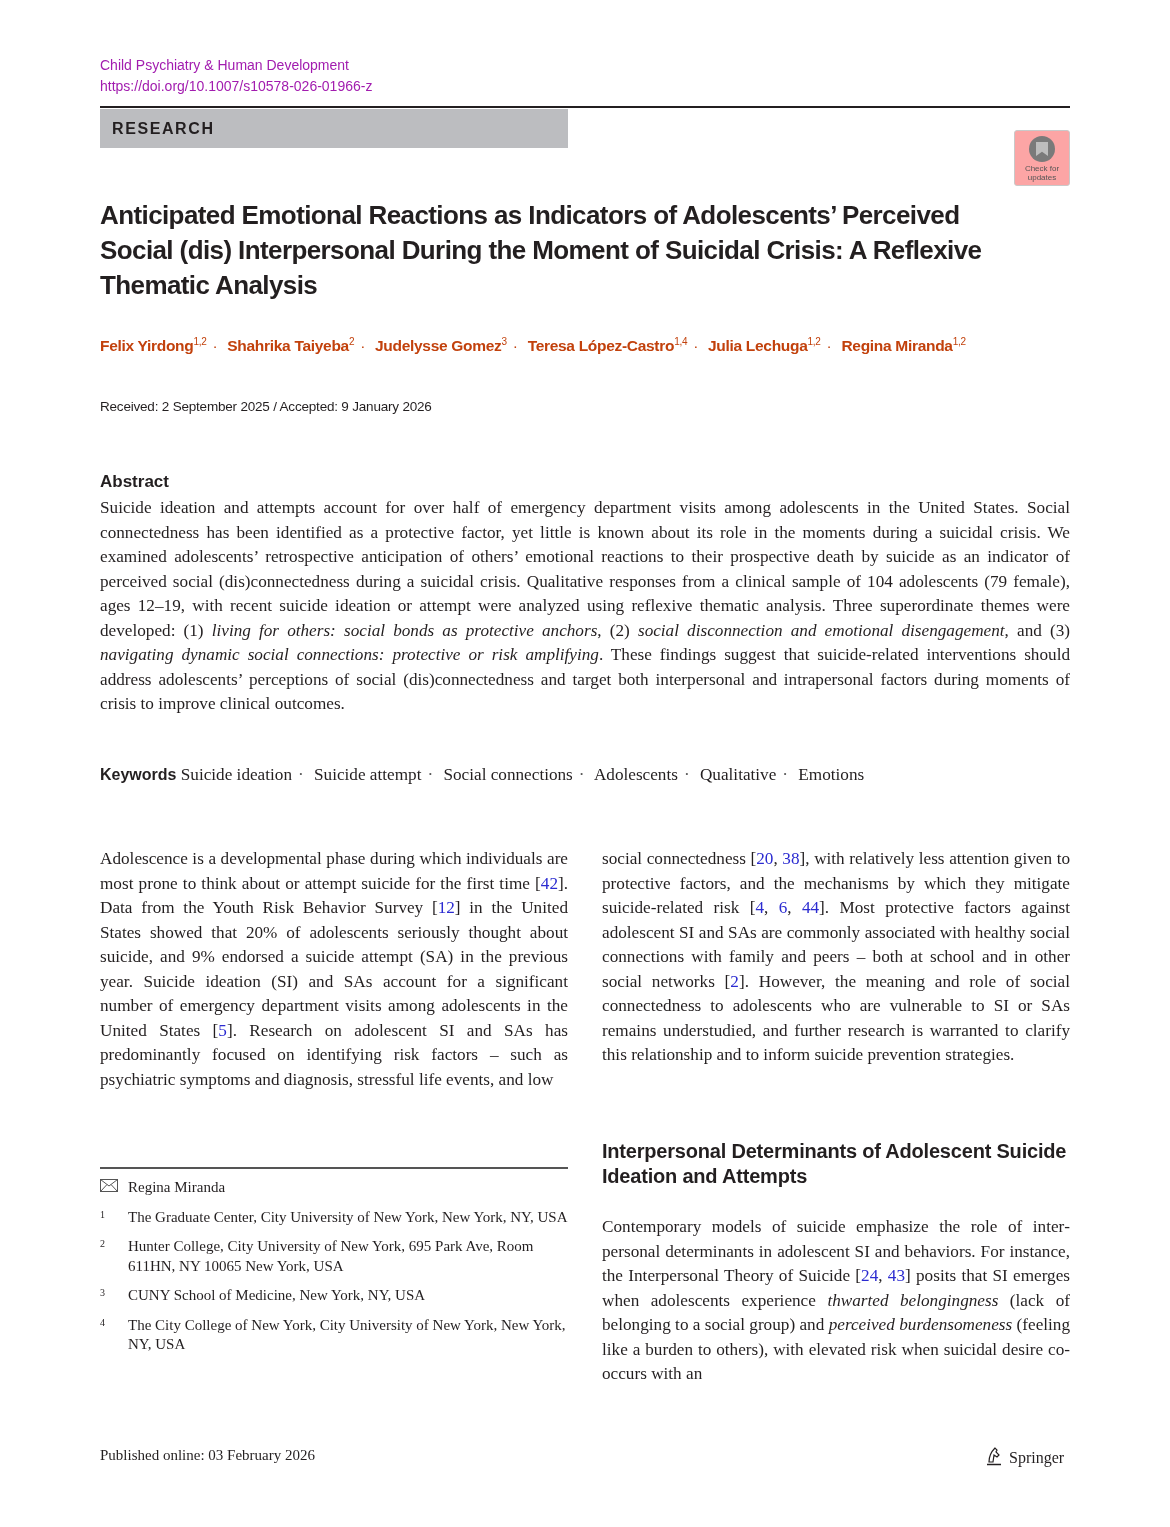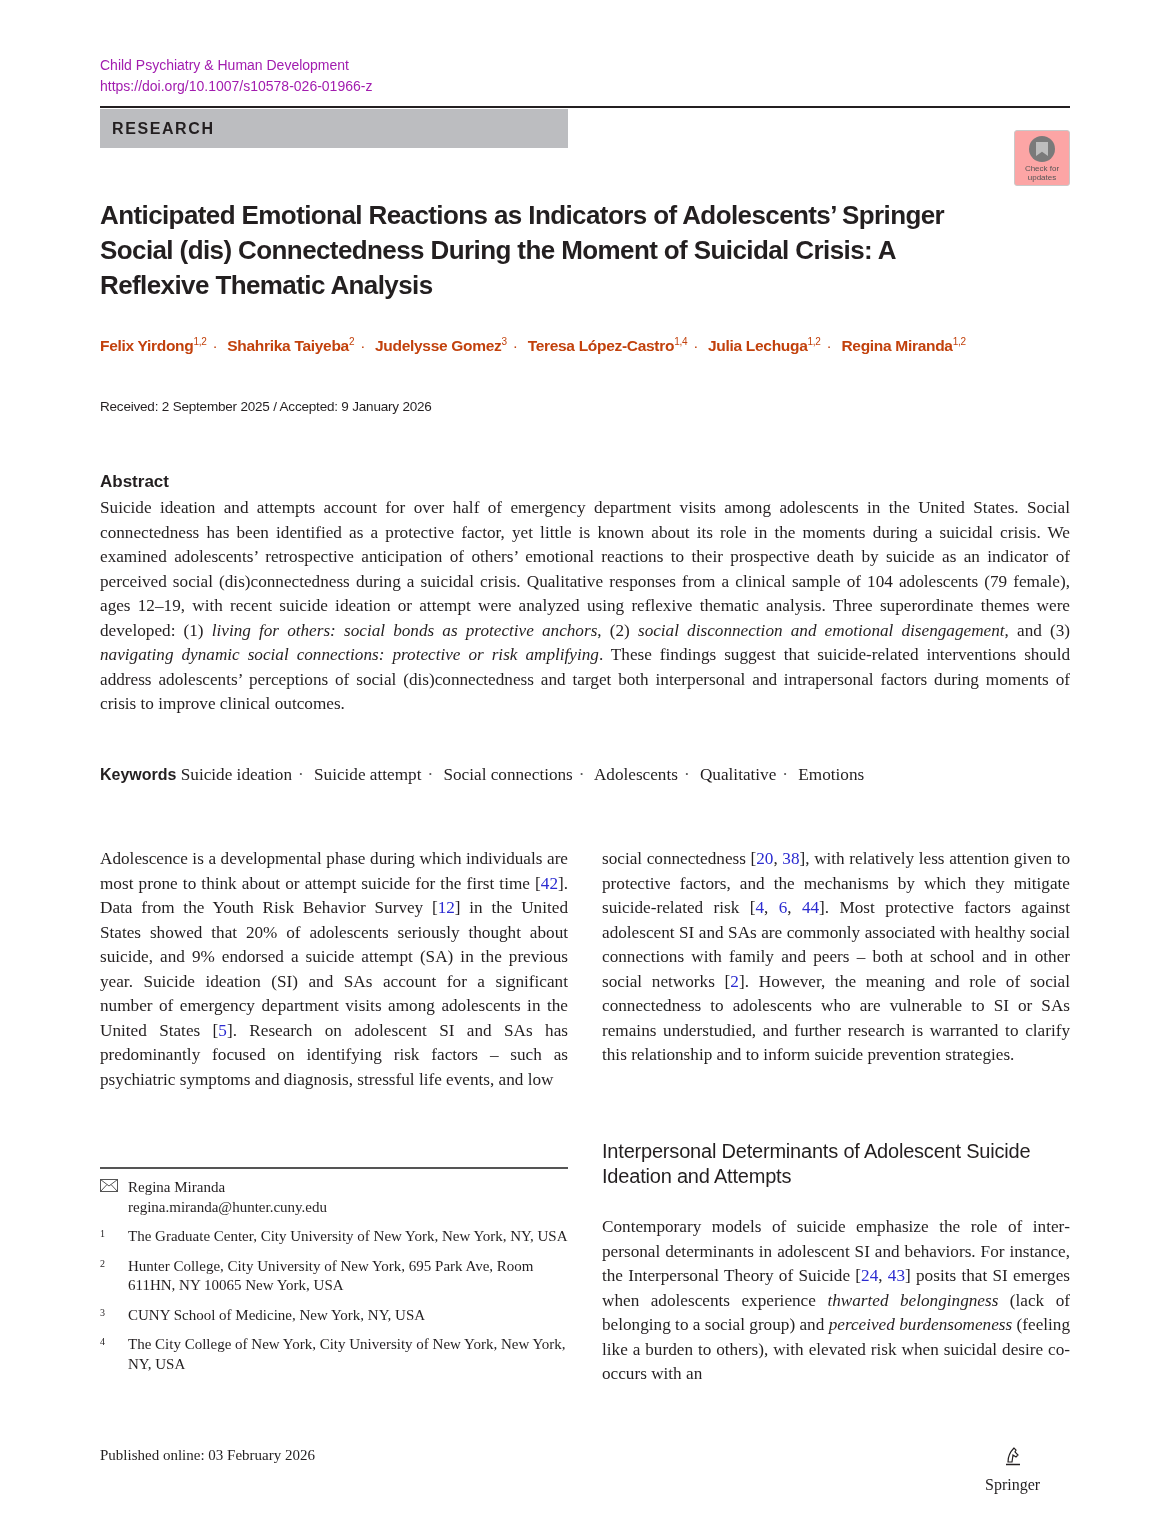"Anticipated Emotional Reactions as" div.abs { text: Springer Social (dis) Connectedness -> Perceived Social (dis) Interpersonal }
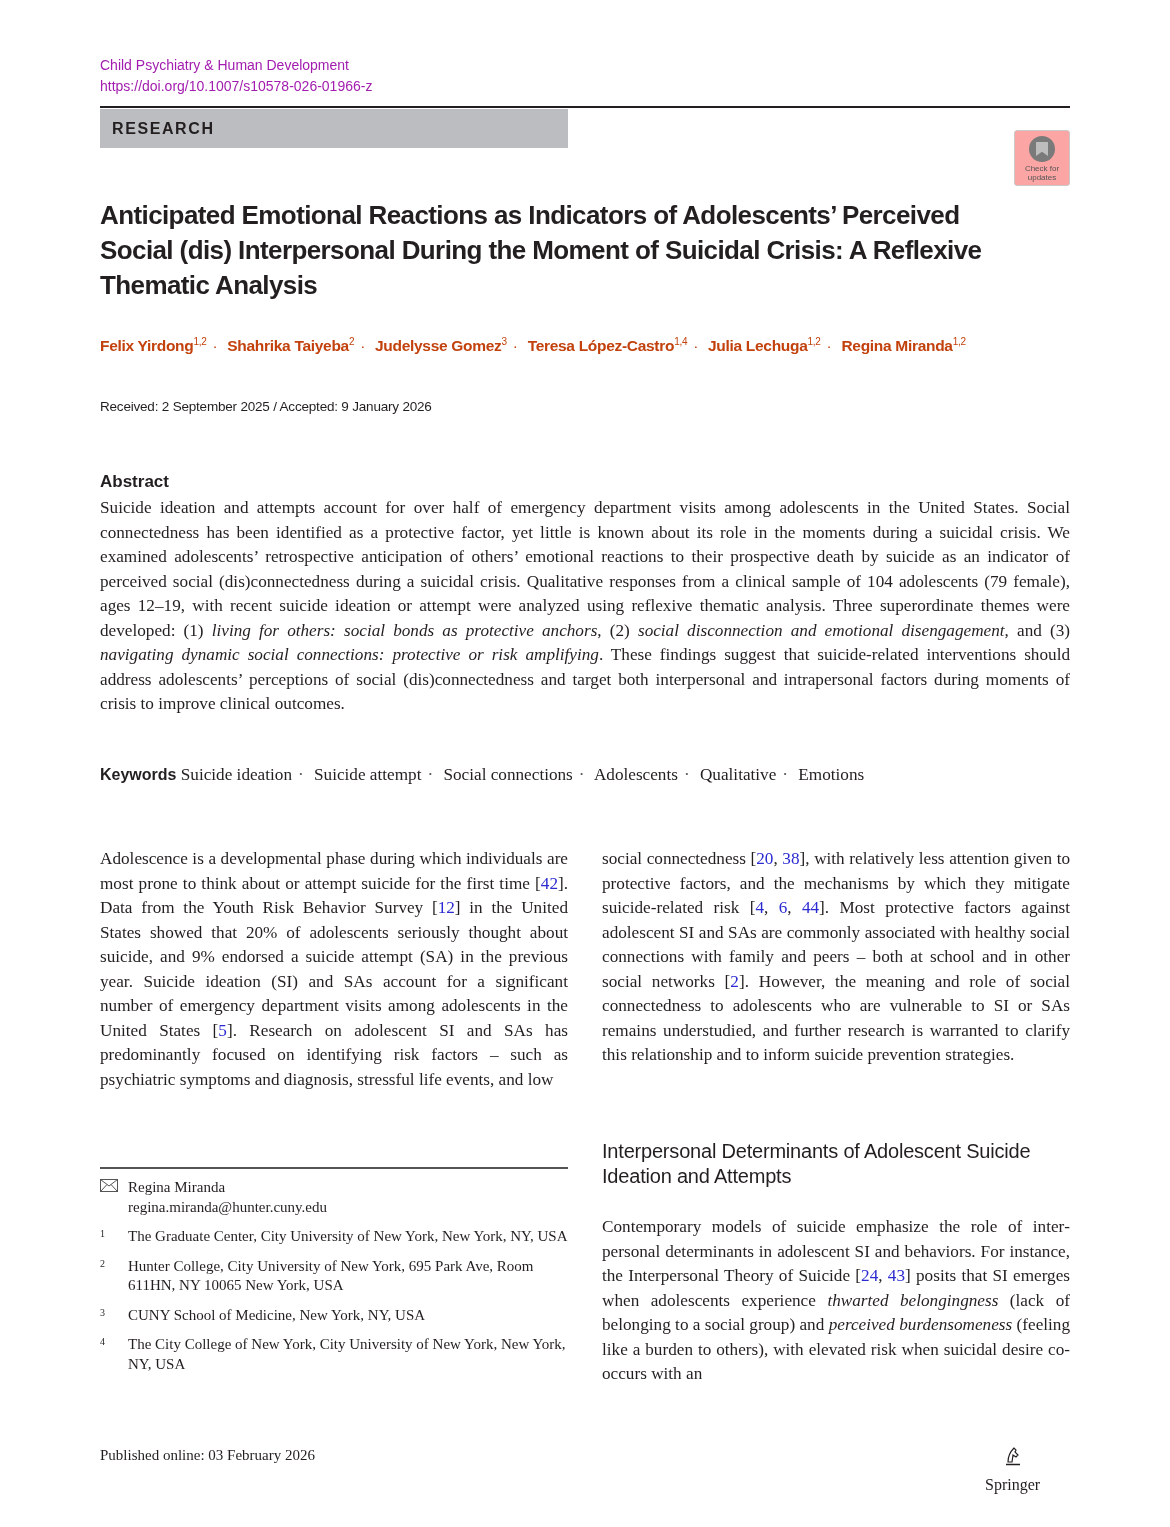"Interpersonal Determinants of Adolescent" #section-heading { font-weight: normal -> bold }
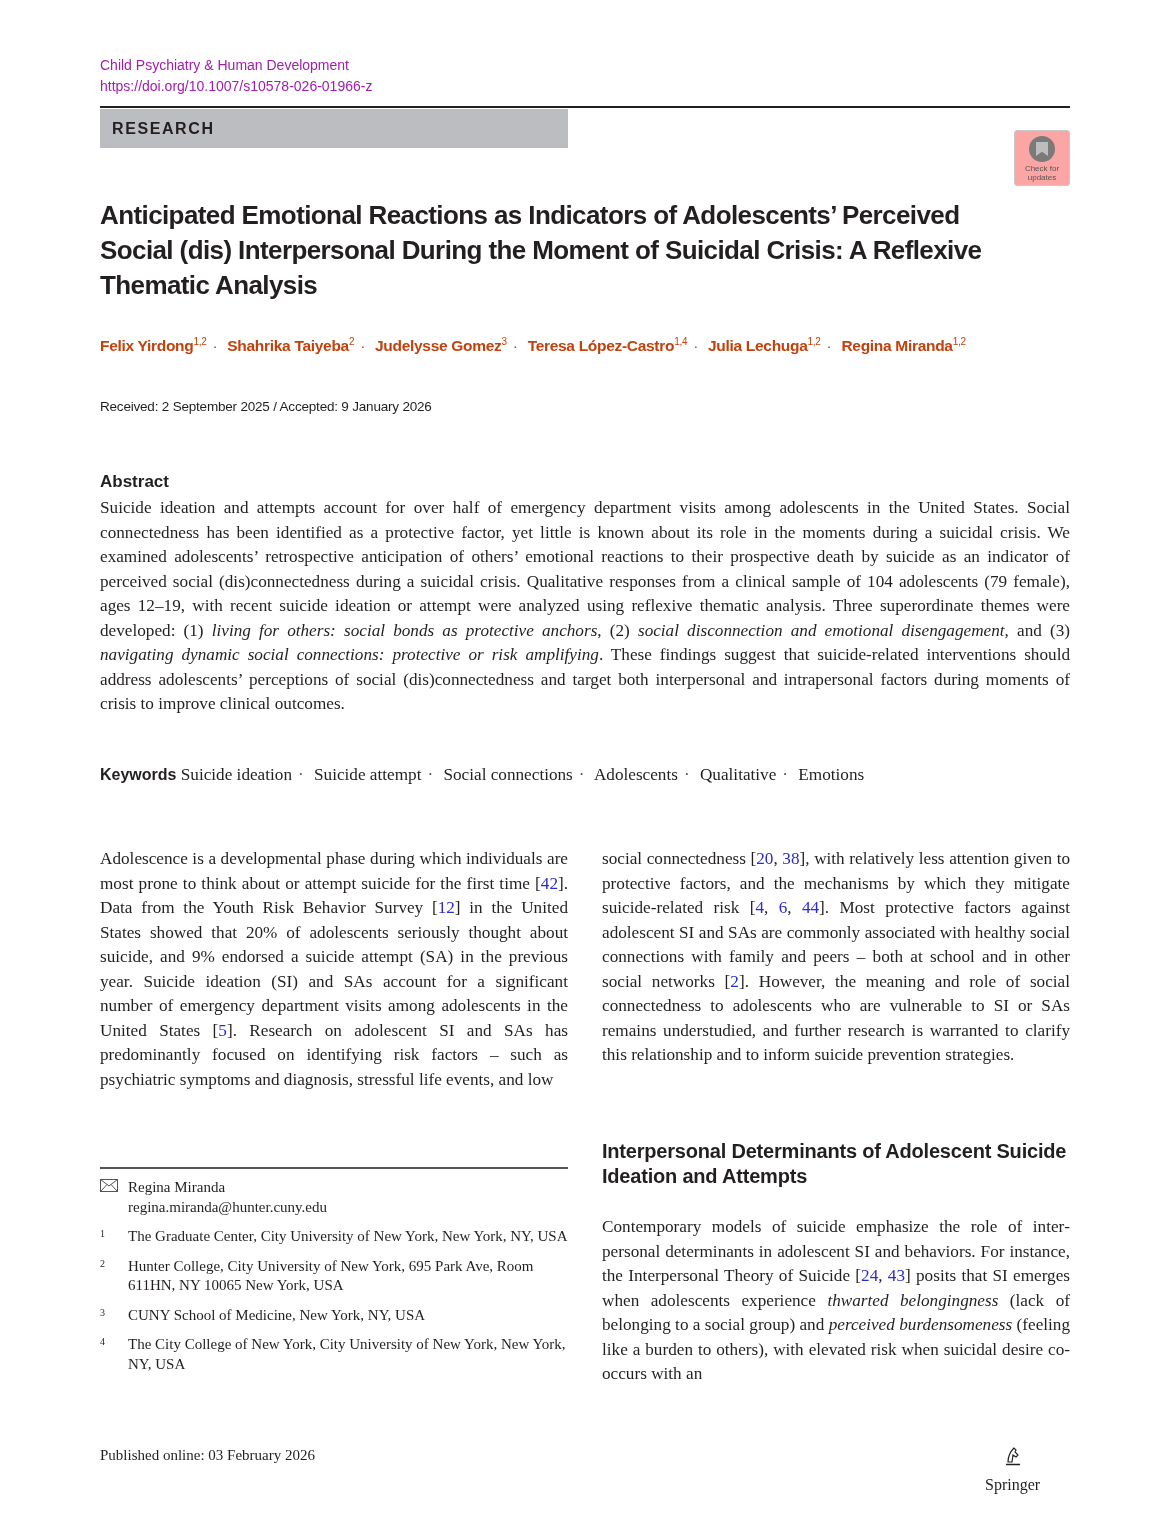"regina.miranda@hunter.cuny.edu" div { html: <div>regina.miranda@hunter.cuny.edu</div> -> none }
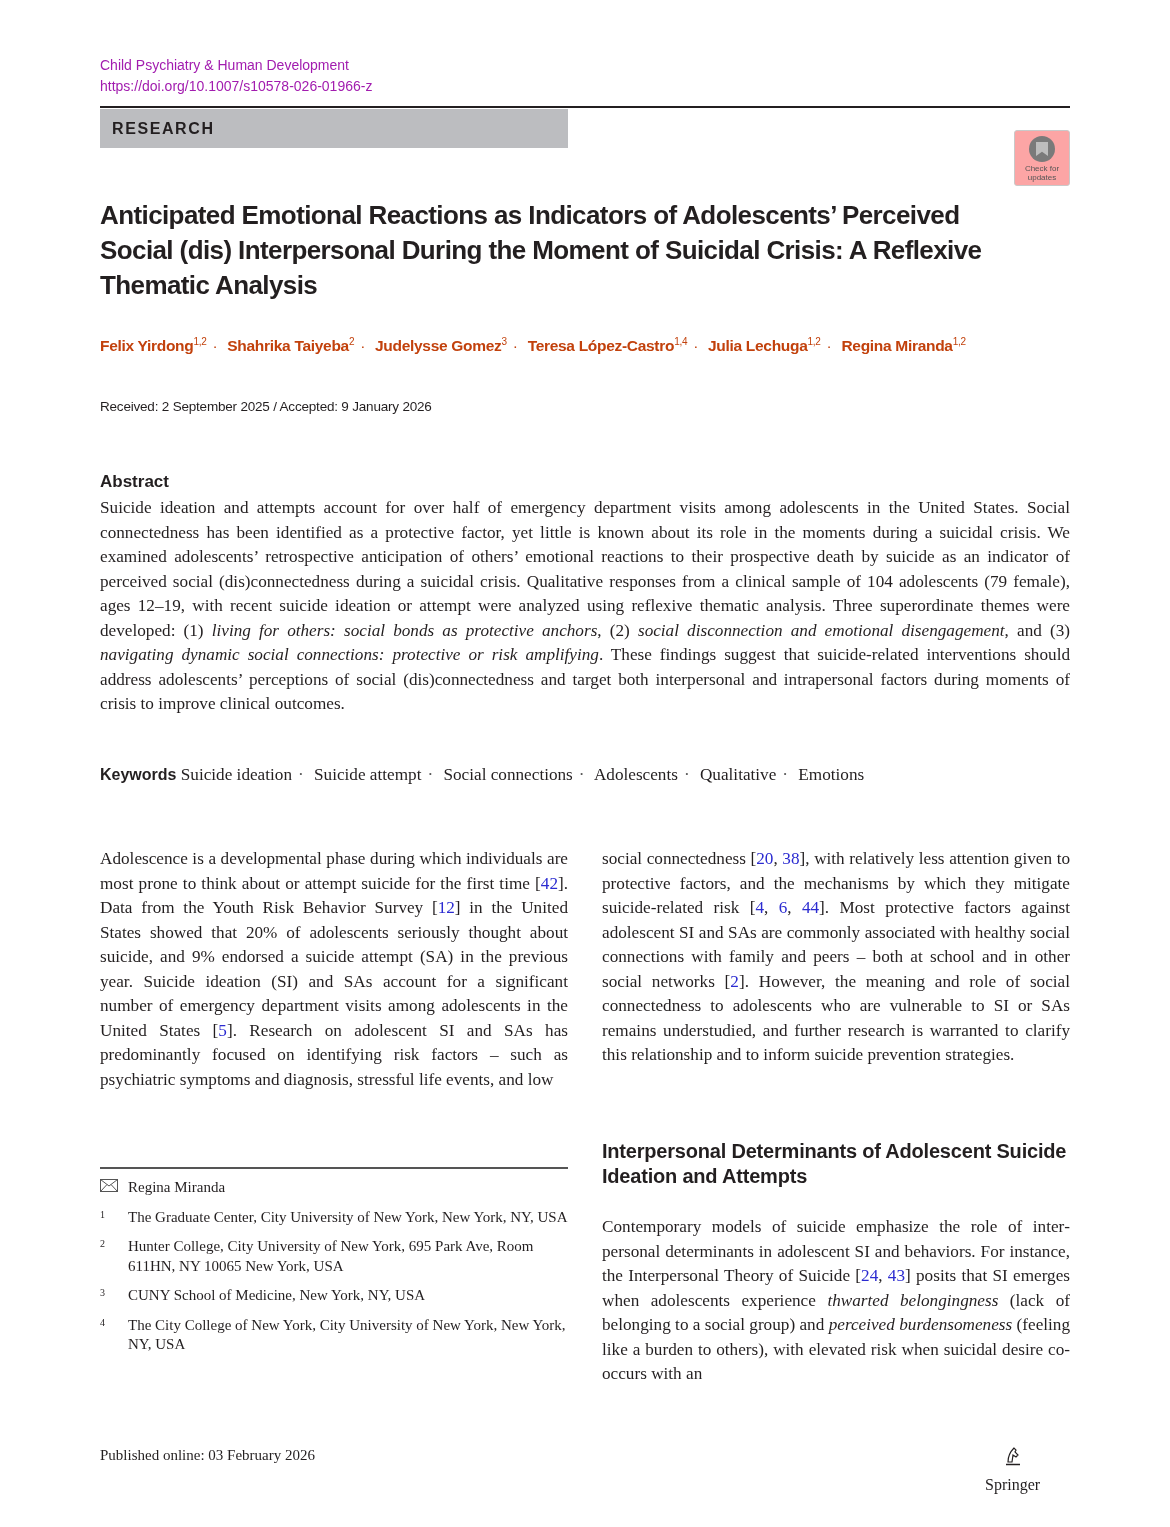"Springer" #springer { flex-direction: column -> none }
